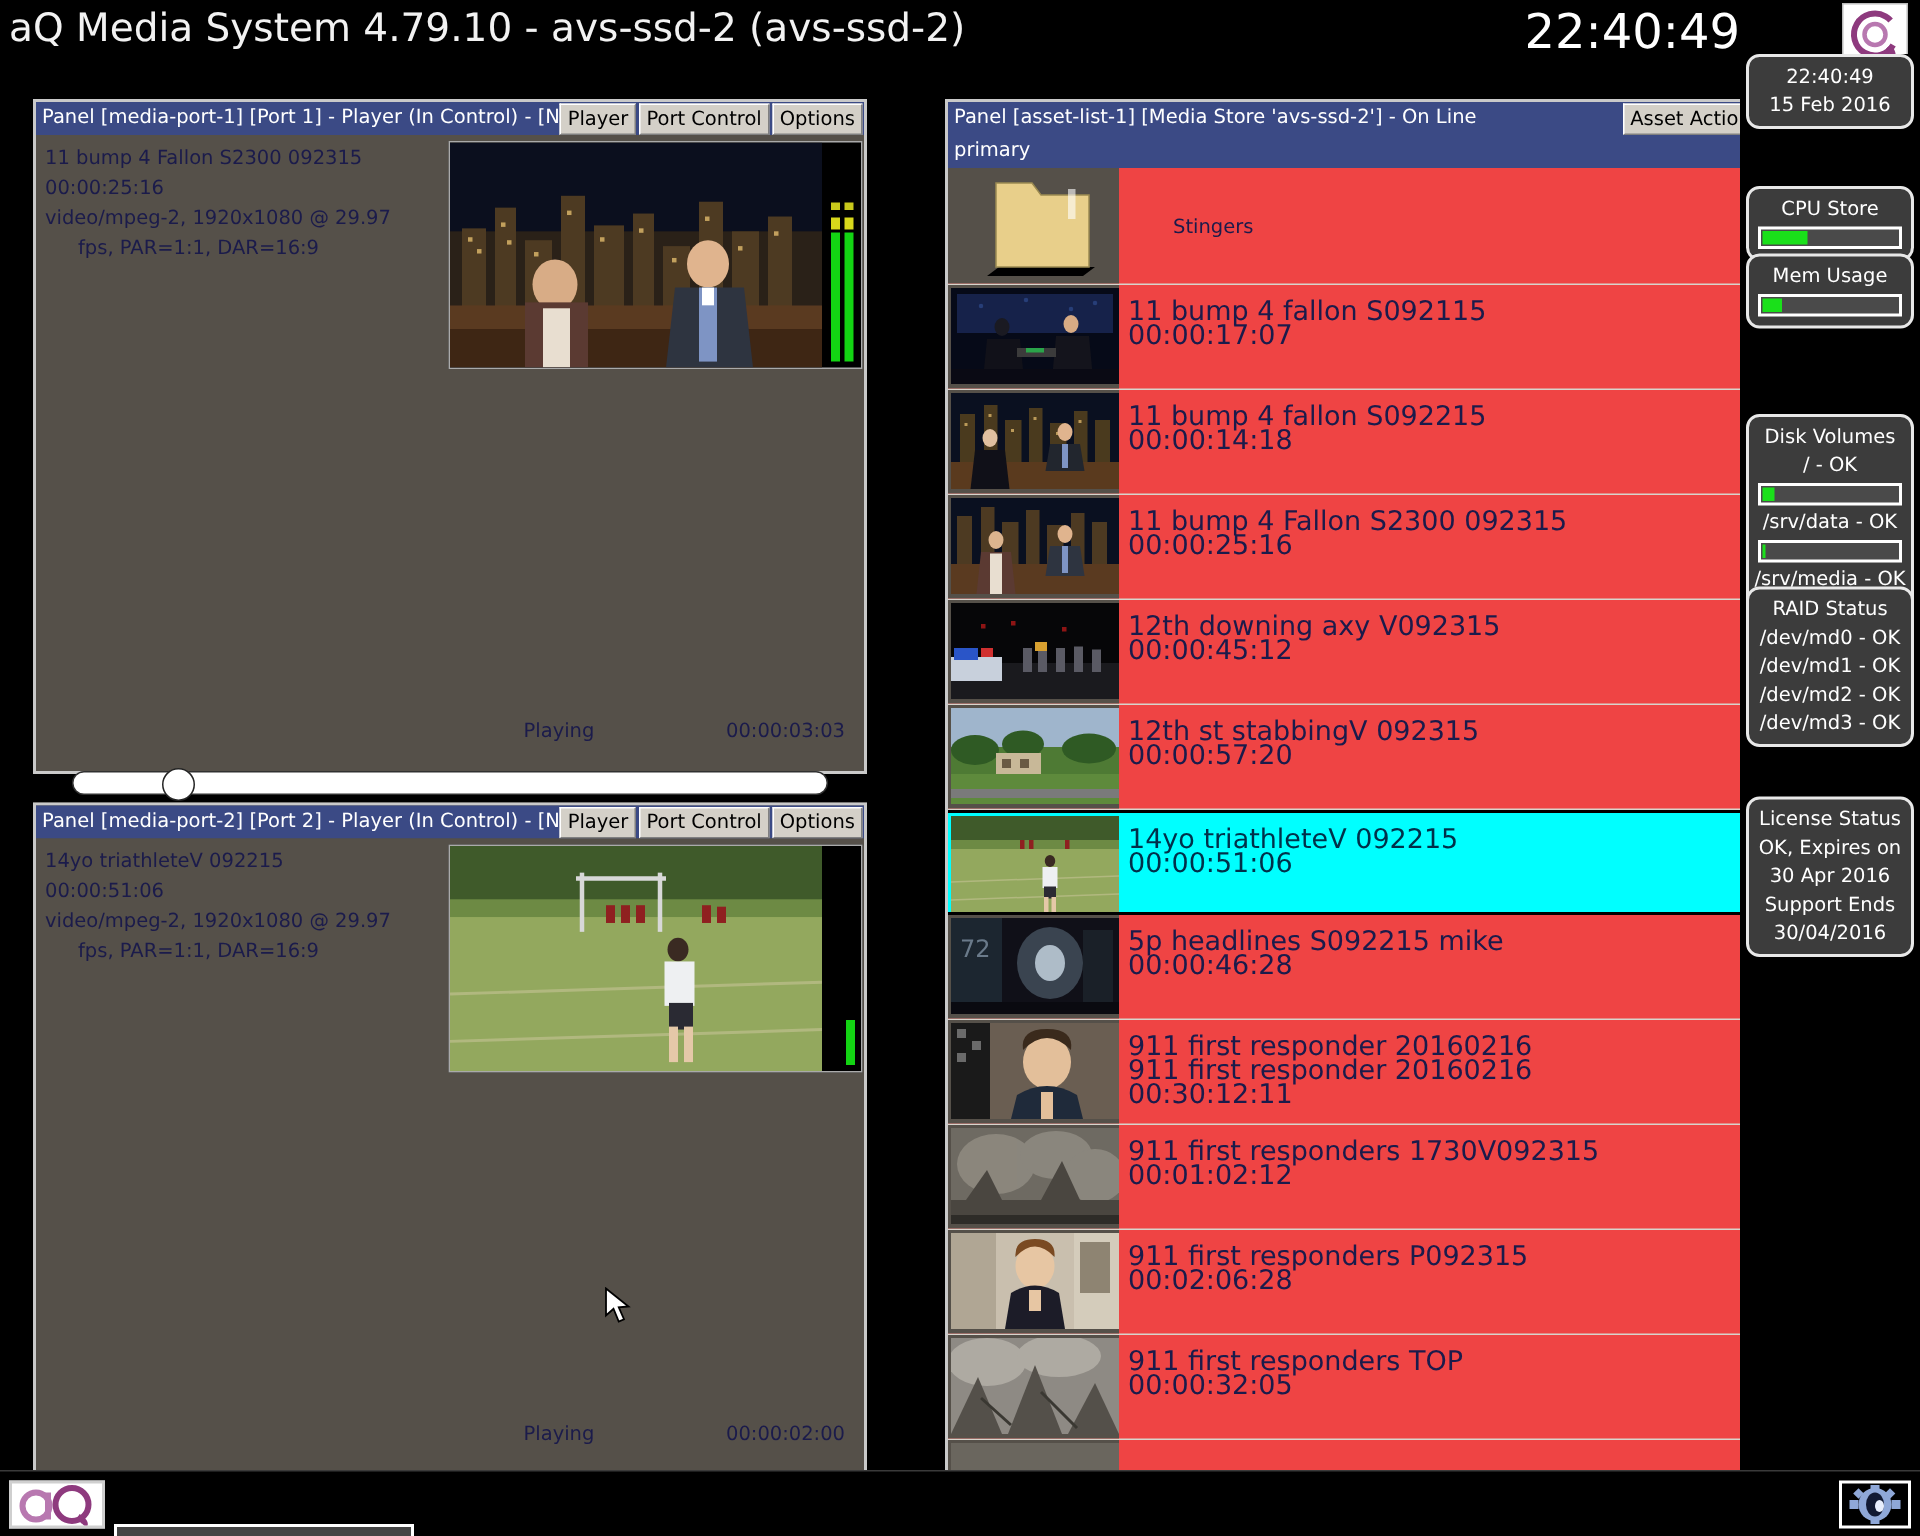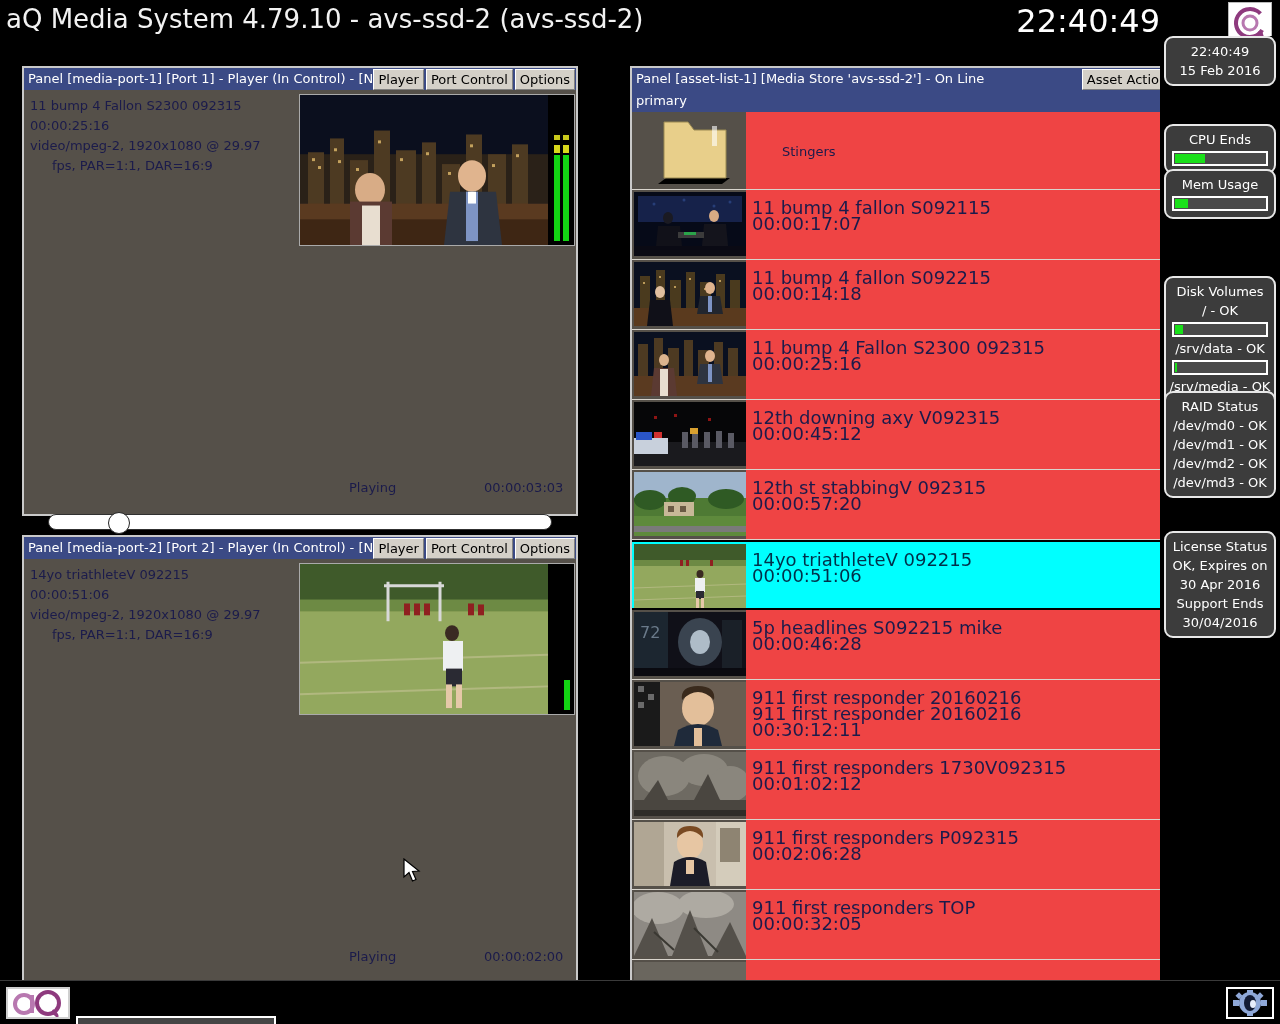"CPU Ends" div.ttl { text: Ends -> Store }
